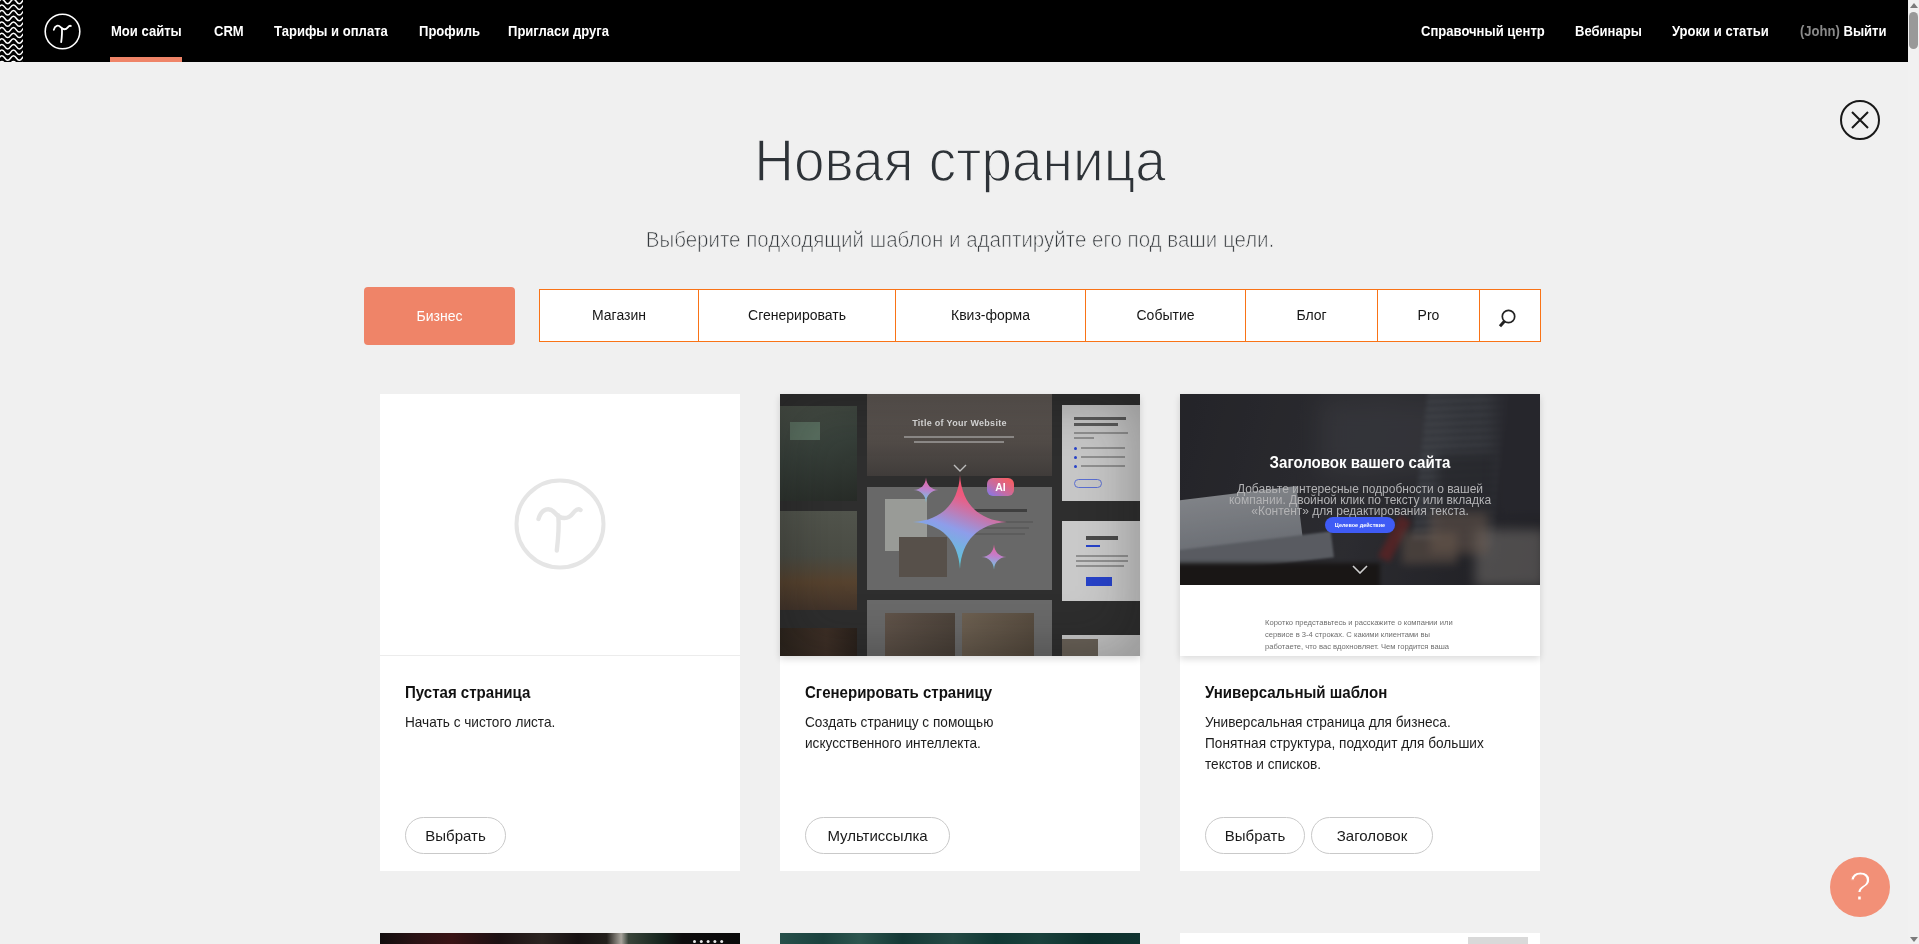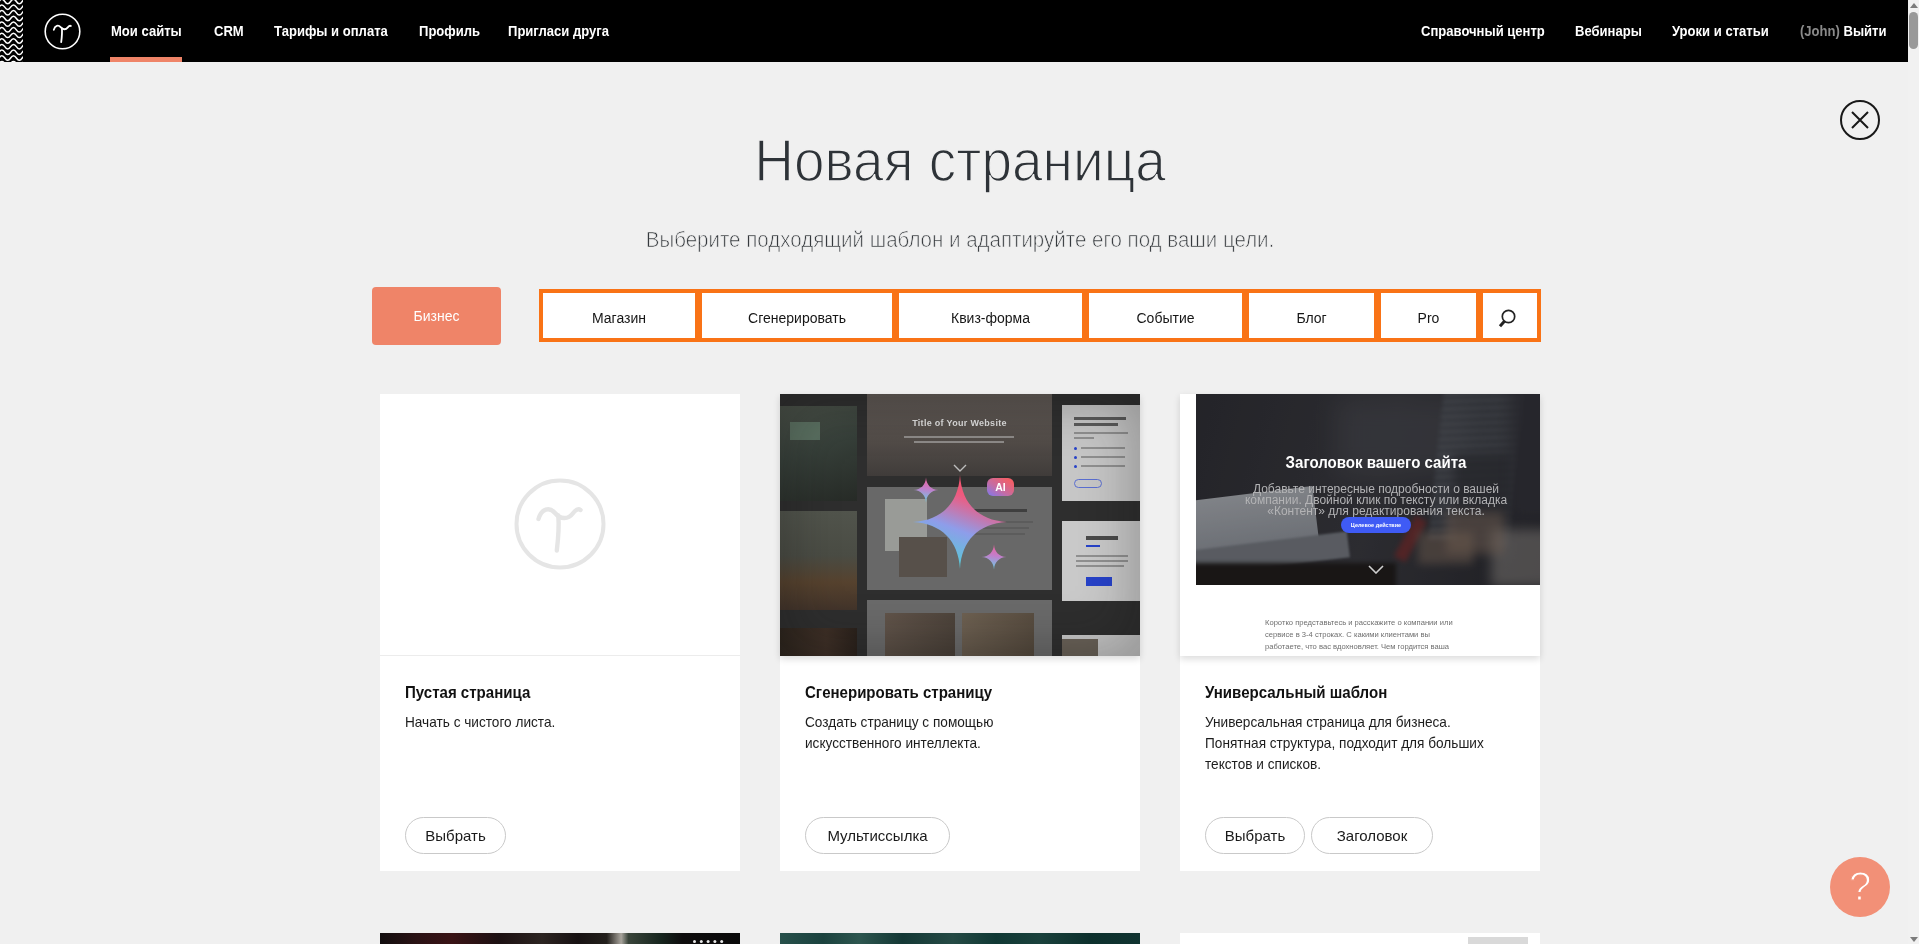"Бизнес" div.tab { left: 372px -> 364px; width: 129px -> 151px }
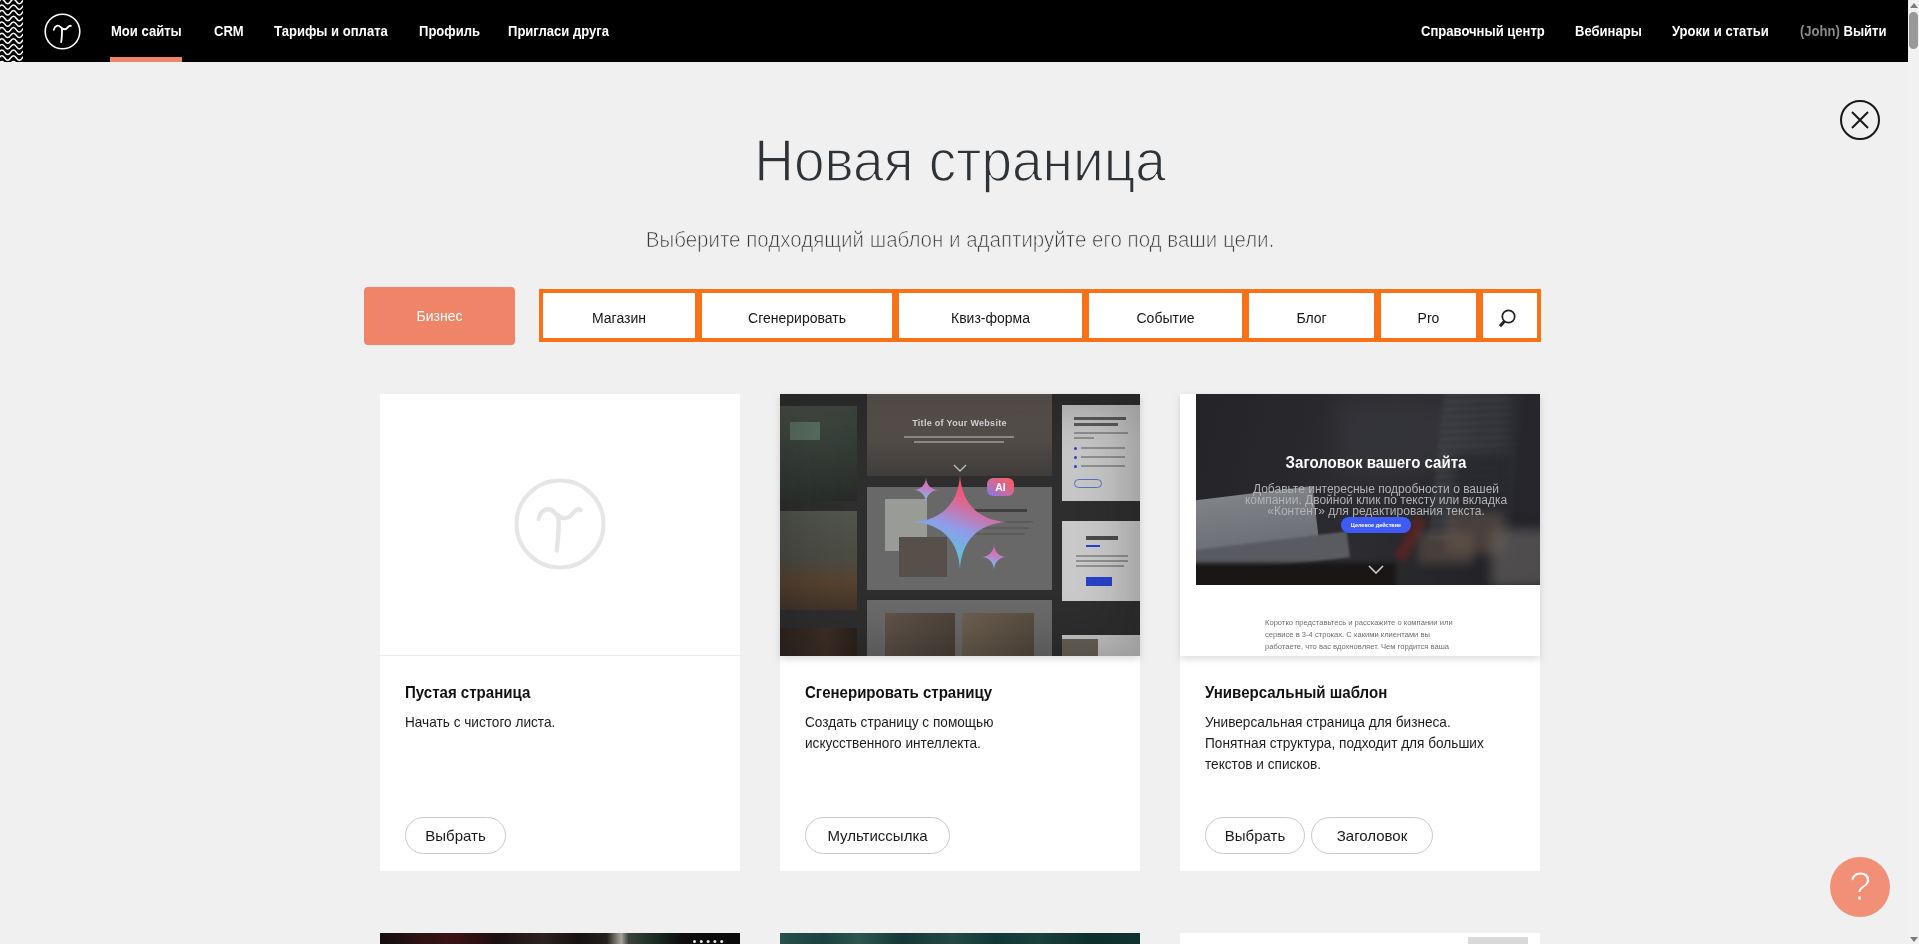"Магазин" .tab { border: 4px solid #f97316 -> 1px solid #f97316 }
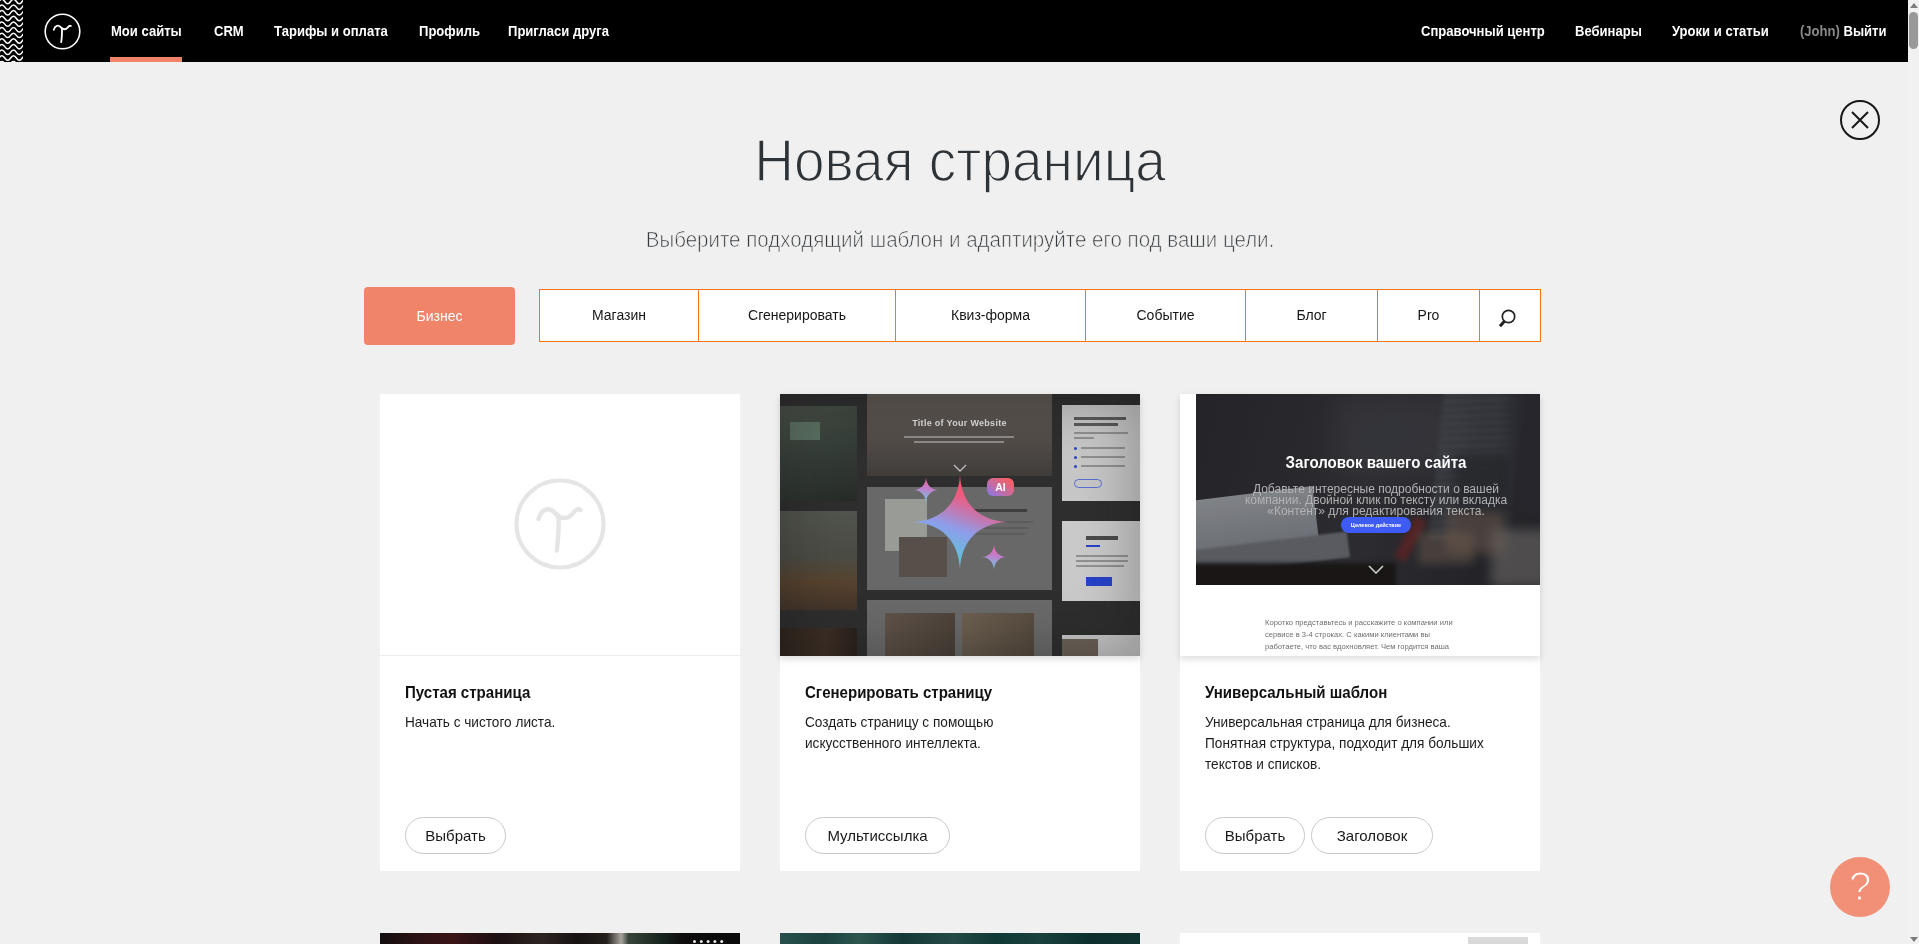"Заголовок вашего сайта" div.abs { left: 16px -> 0 }
